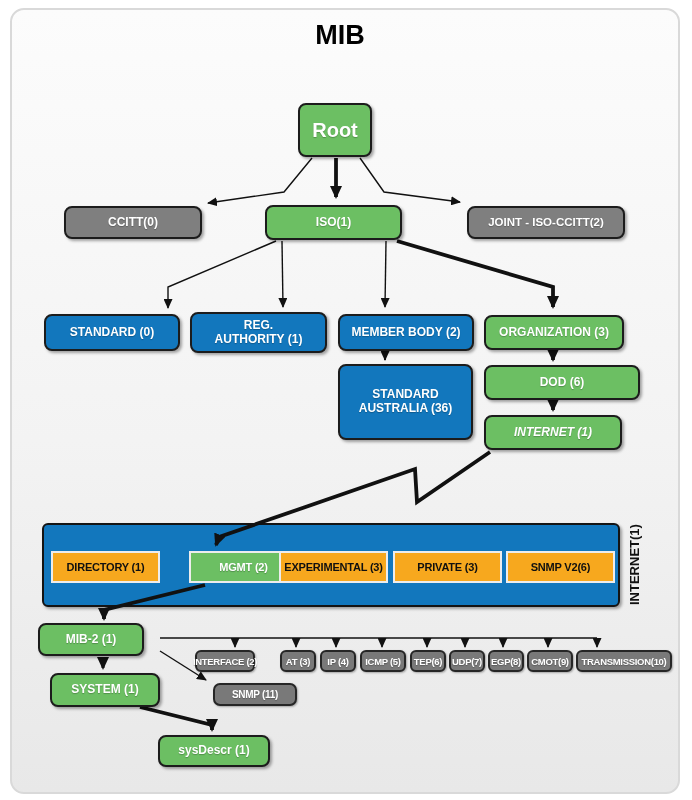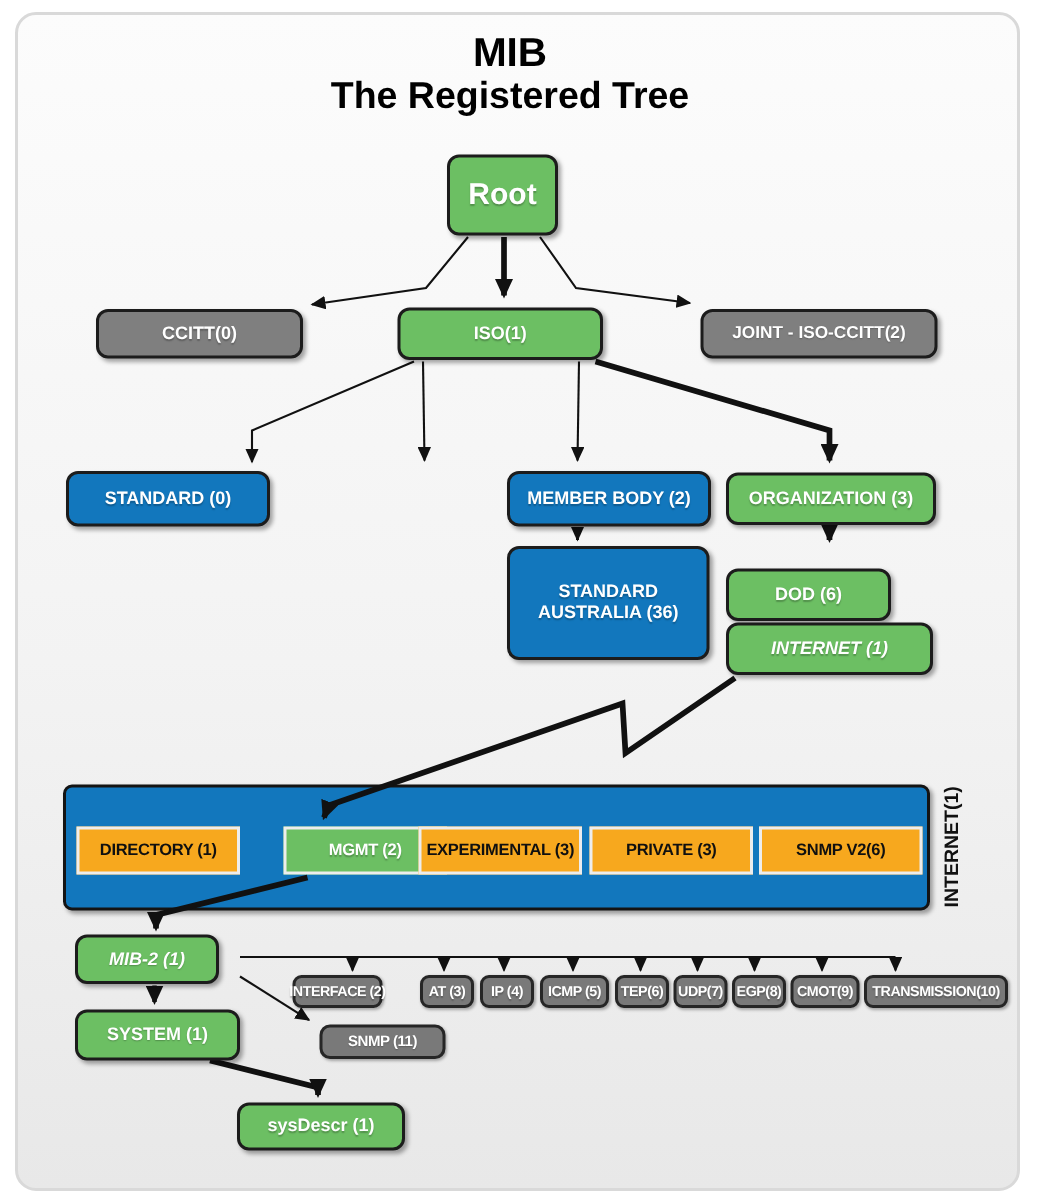"The Registered Tree" div.l2 { html: <div>The Registered Tree</div> -> none }
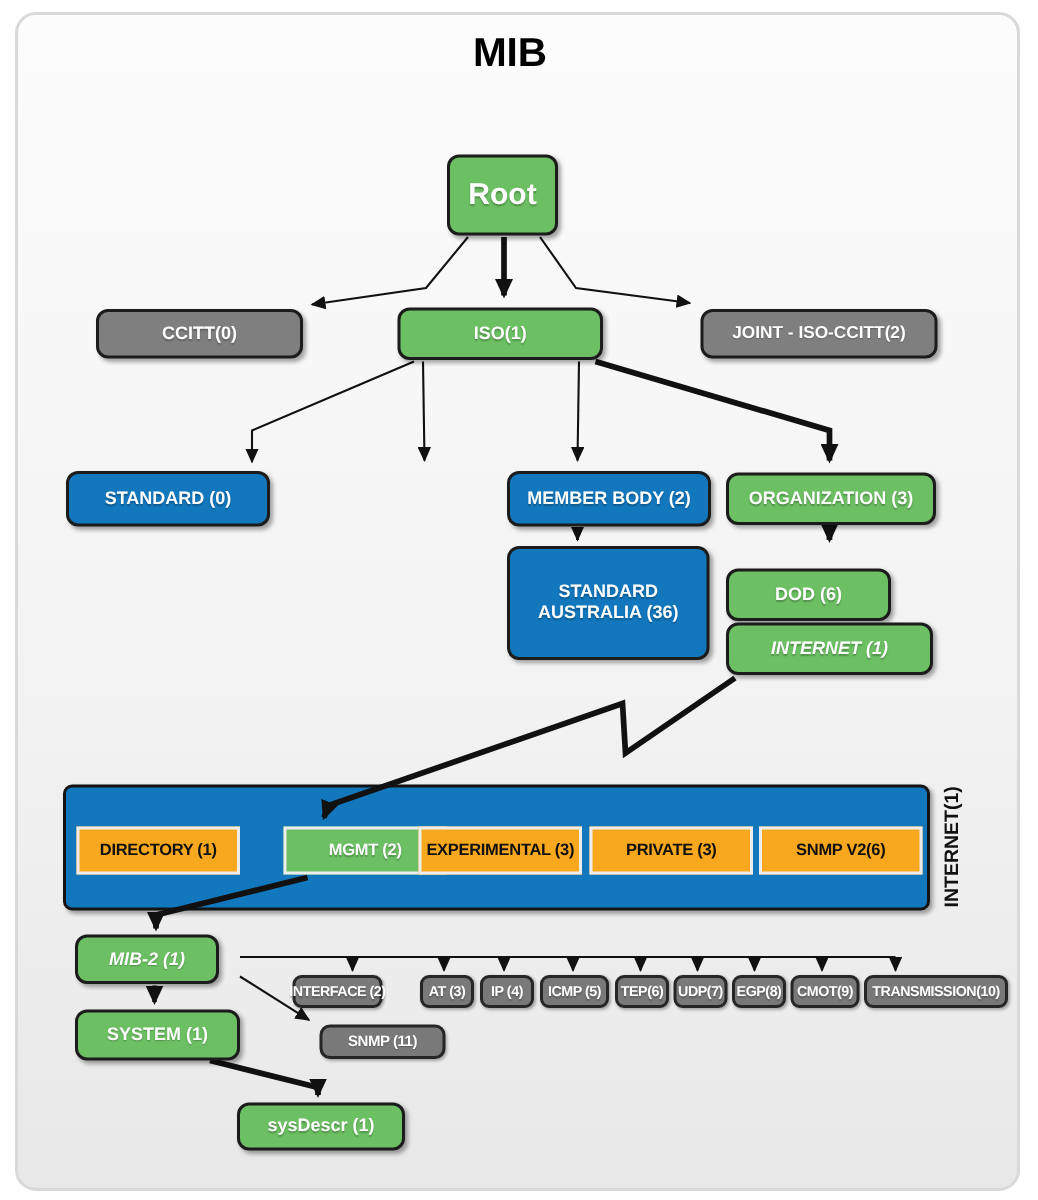"REG." div.node { html: none -> <div> <span>REG.</span> <span>AUTHORITY (1)</span> </div> }
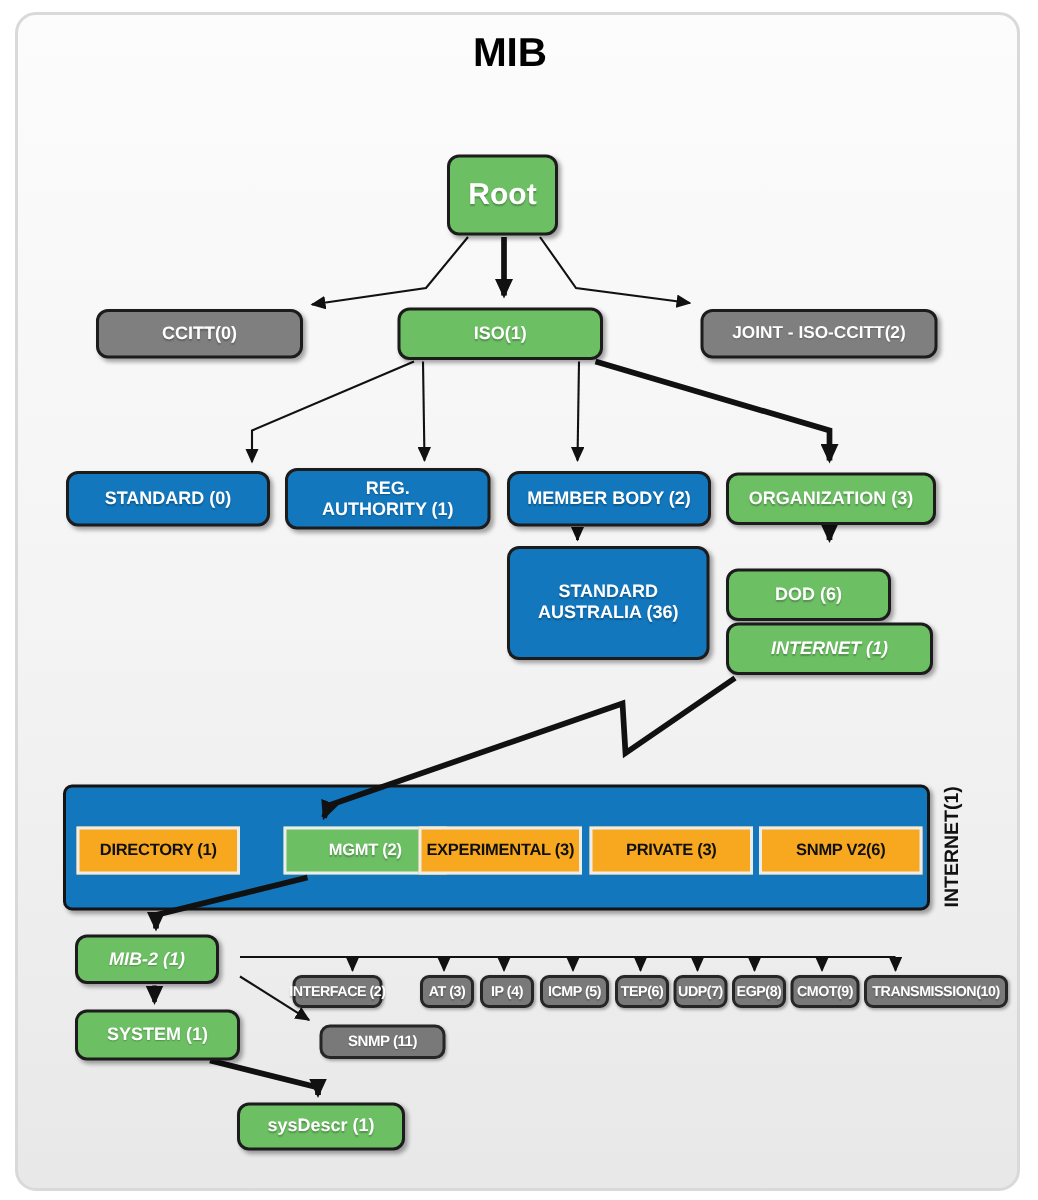"DOD (6)" div.node { top: 379px -> 365px; width: 110px -> 156px }
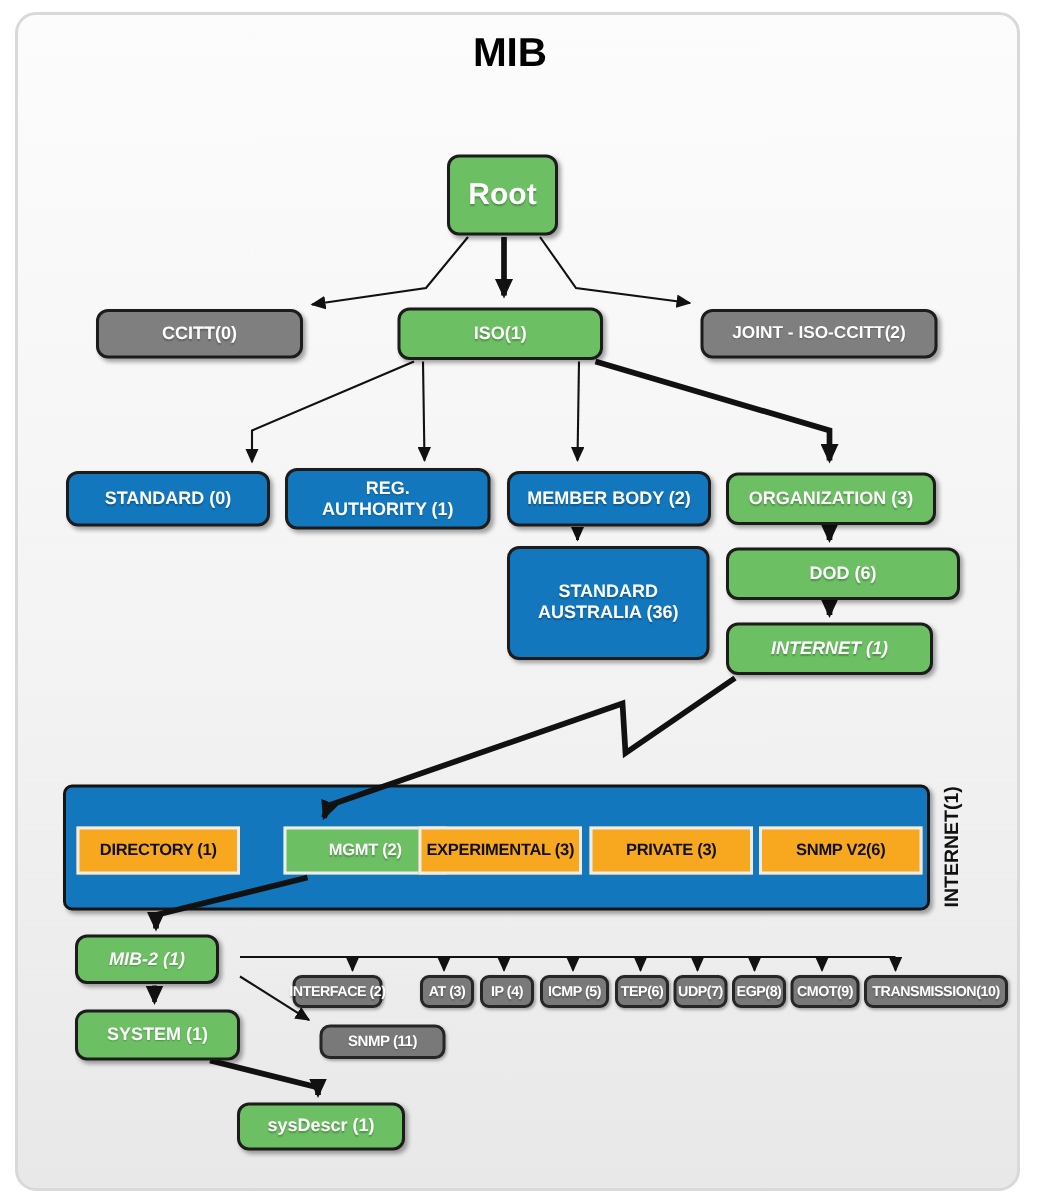"MIB-2 (1)" div.node { font-style: italic -> none; left: 50px -> 38px; width: 96px -> 106px }
